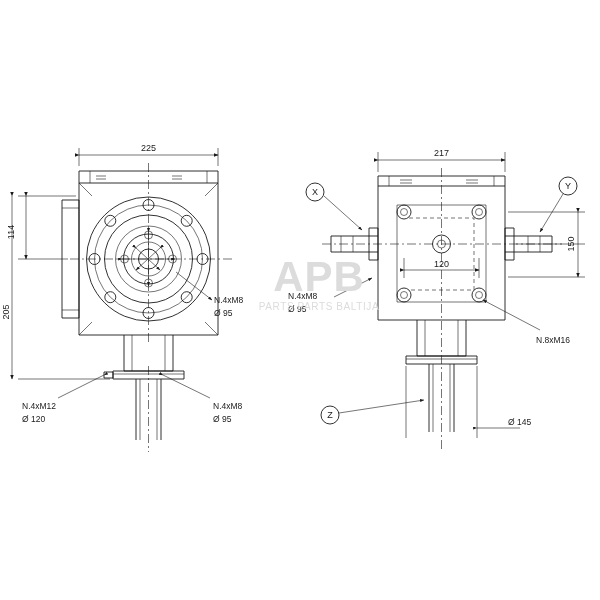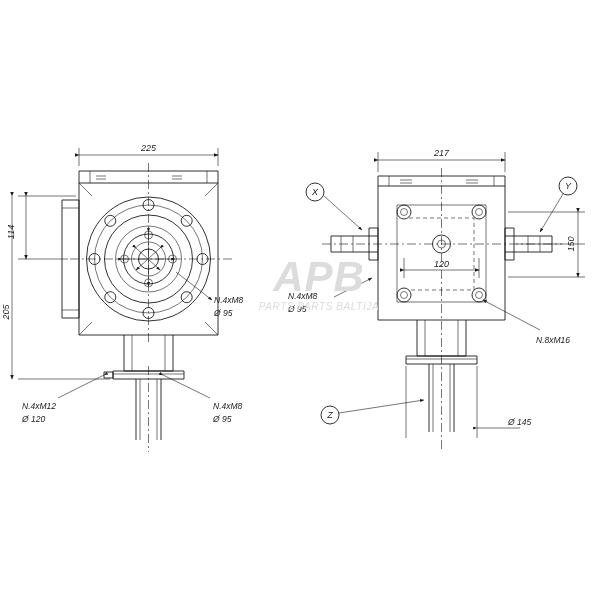"225" #stage { font-style: italic -> none }
